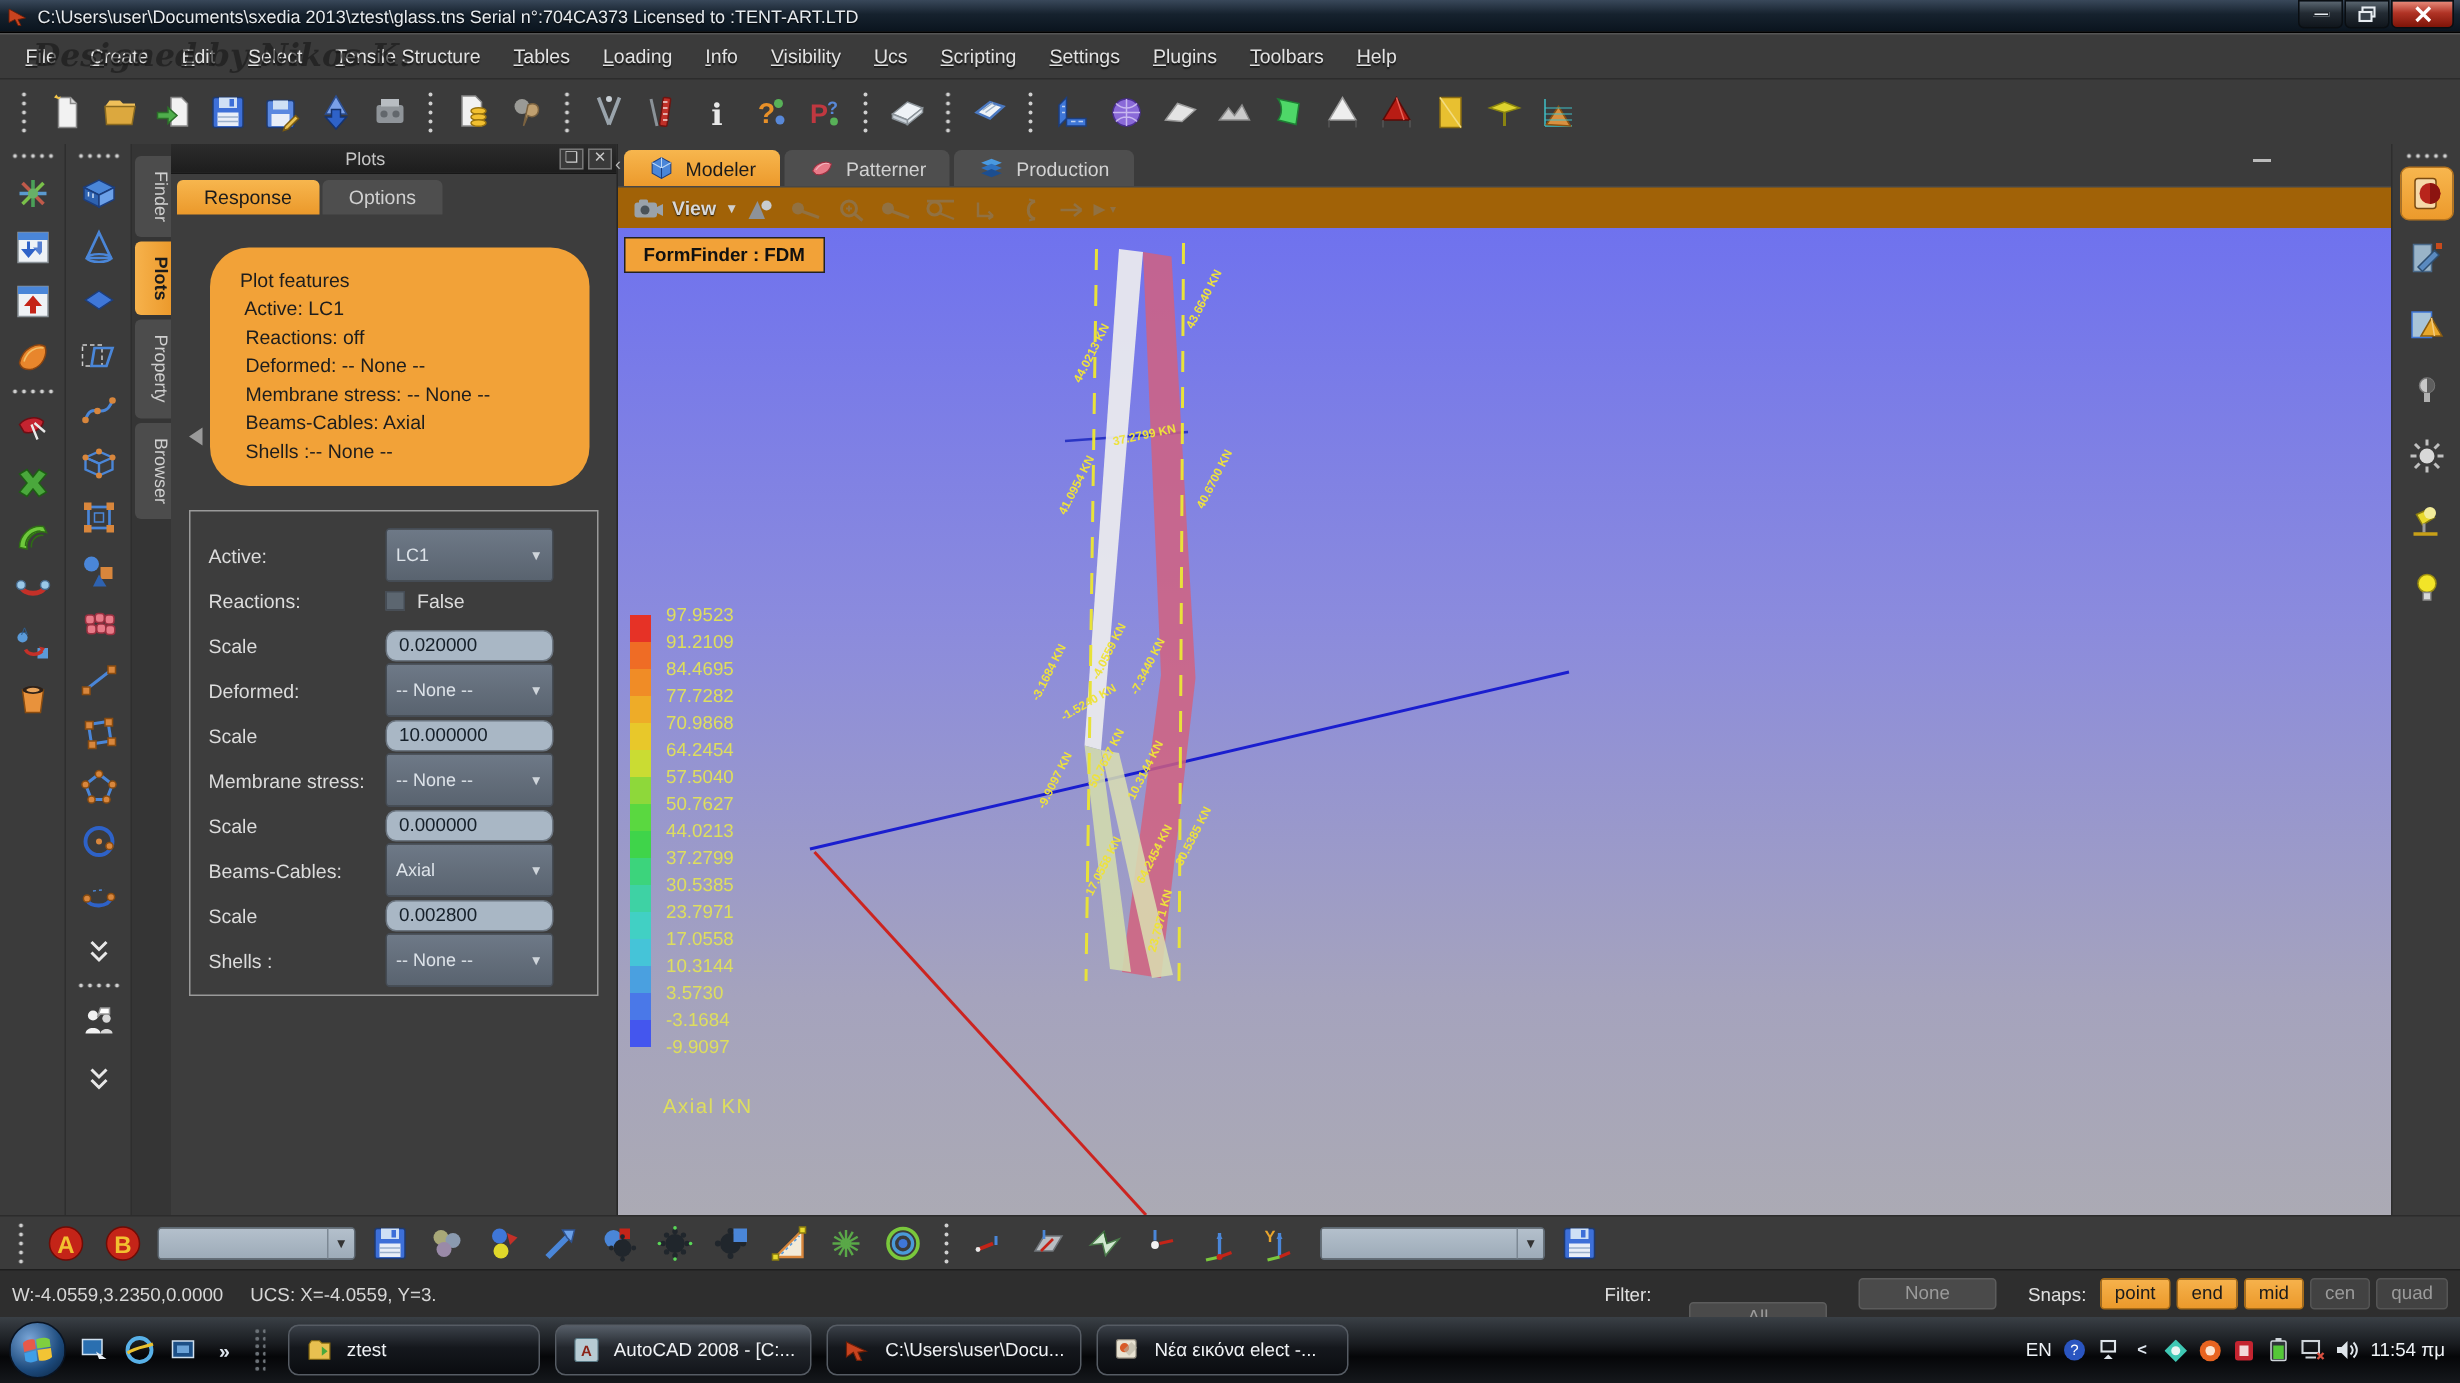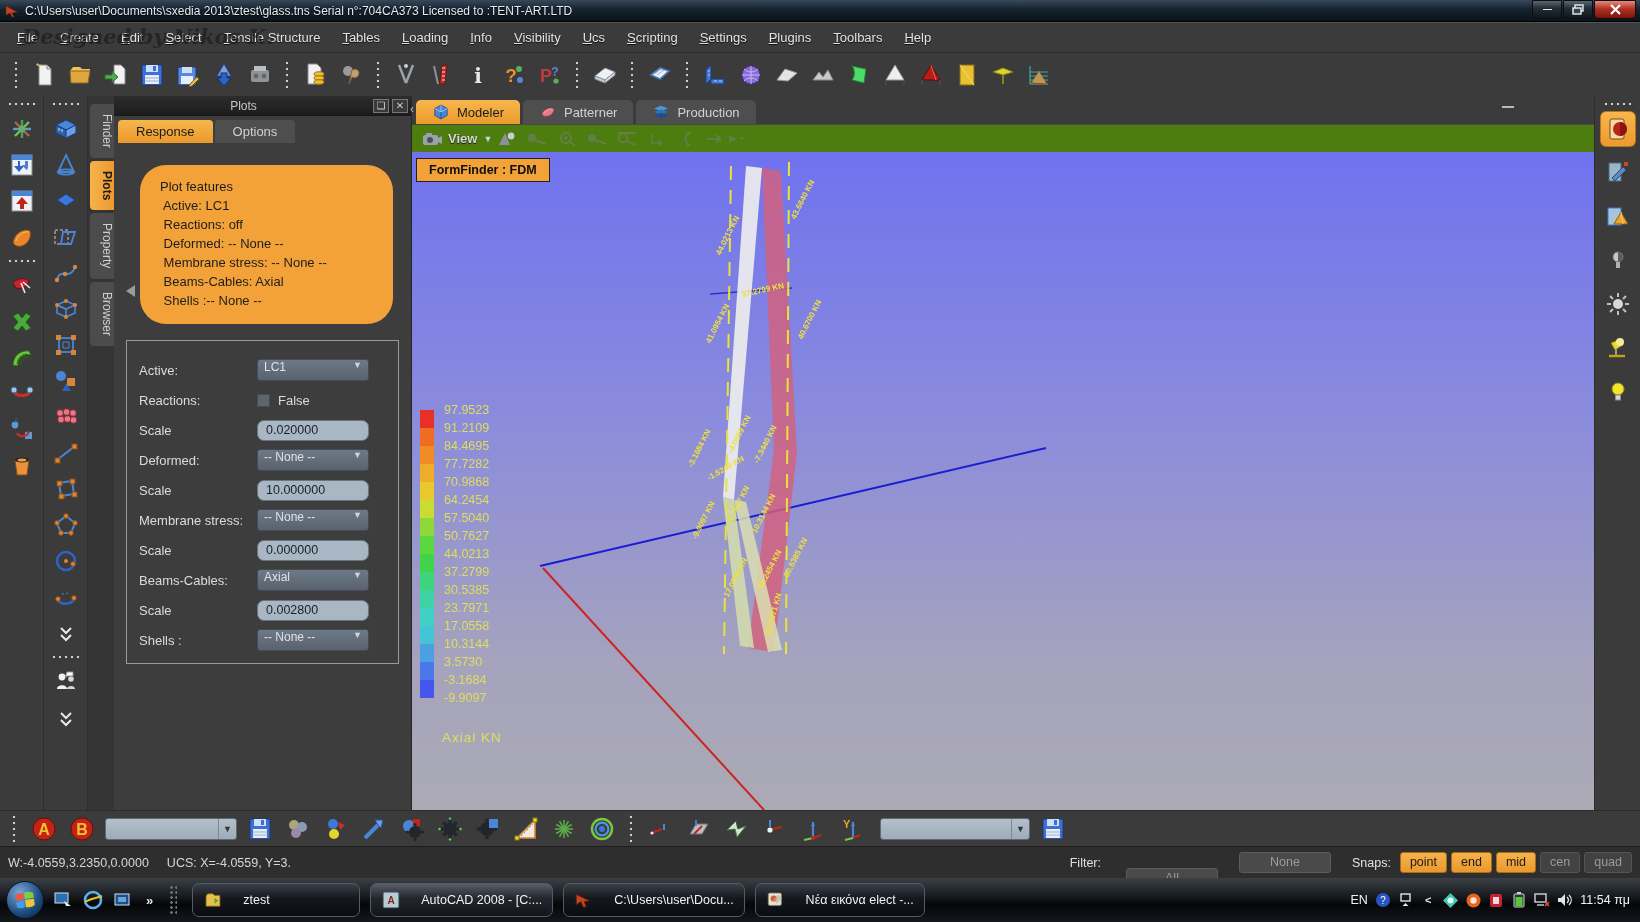"View" .viewbar { align-items: center -> none; background: #4d7c0f -> #a16207 }
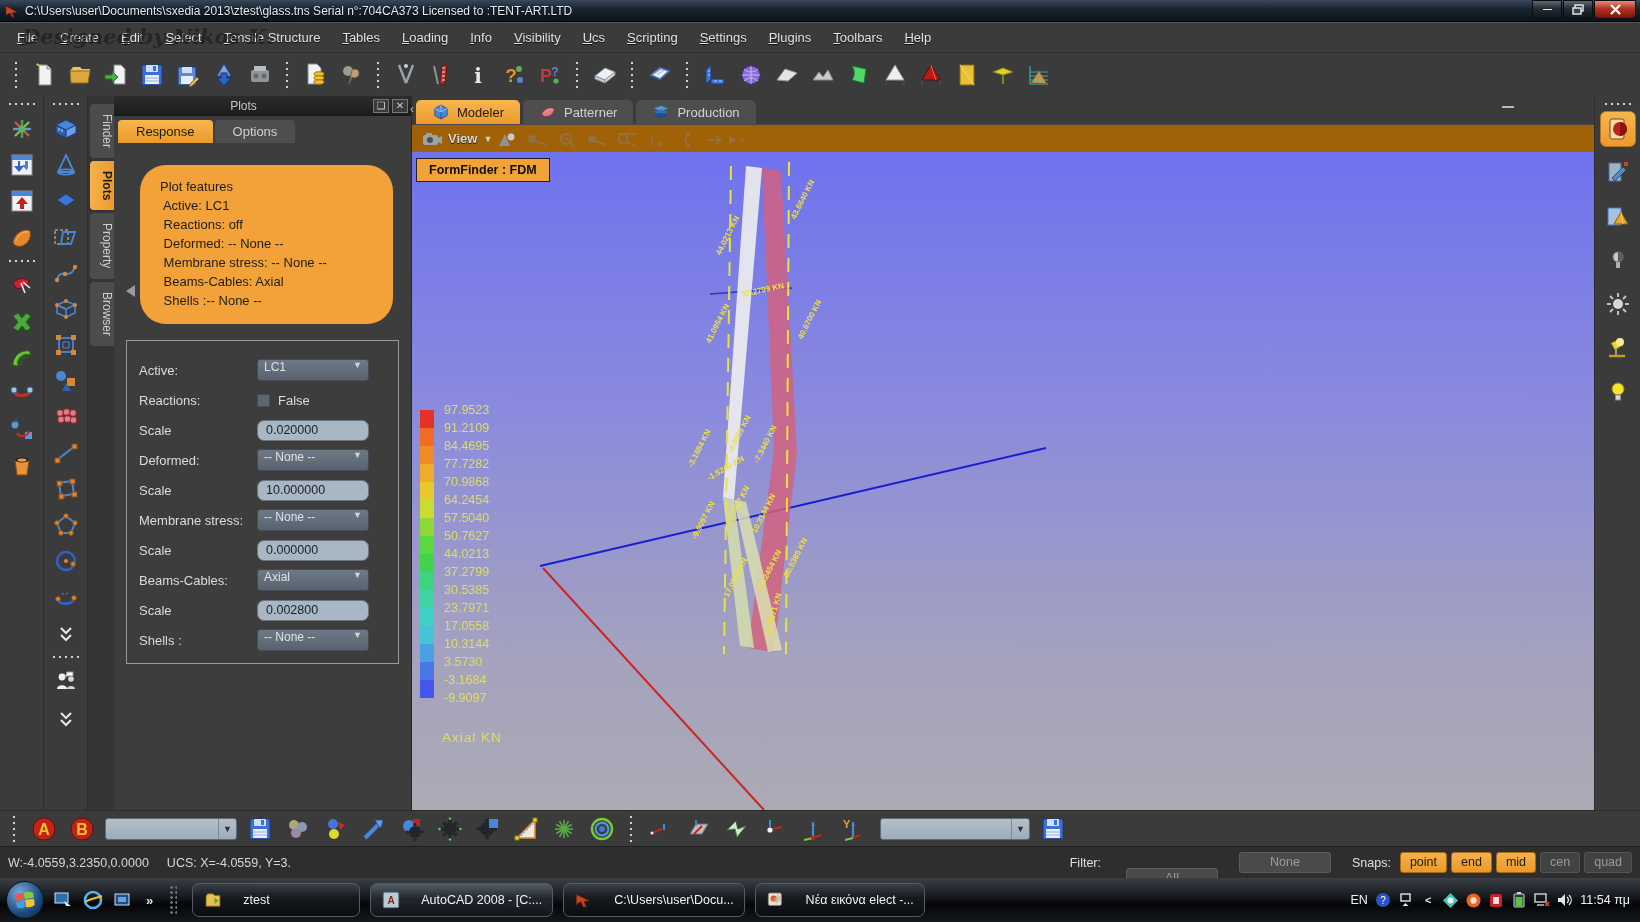"LC1" .fselect { align-items: flex-start -> center; height: 22px -> 36px }
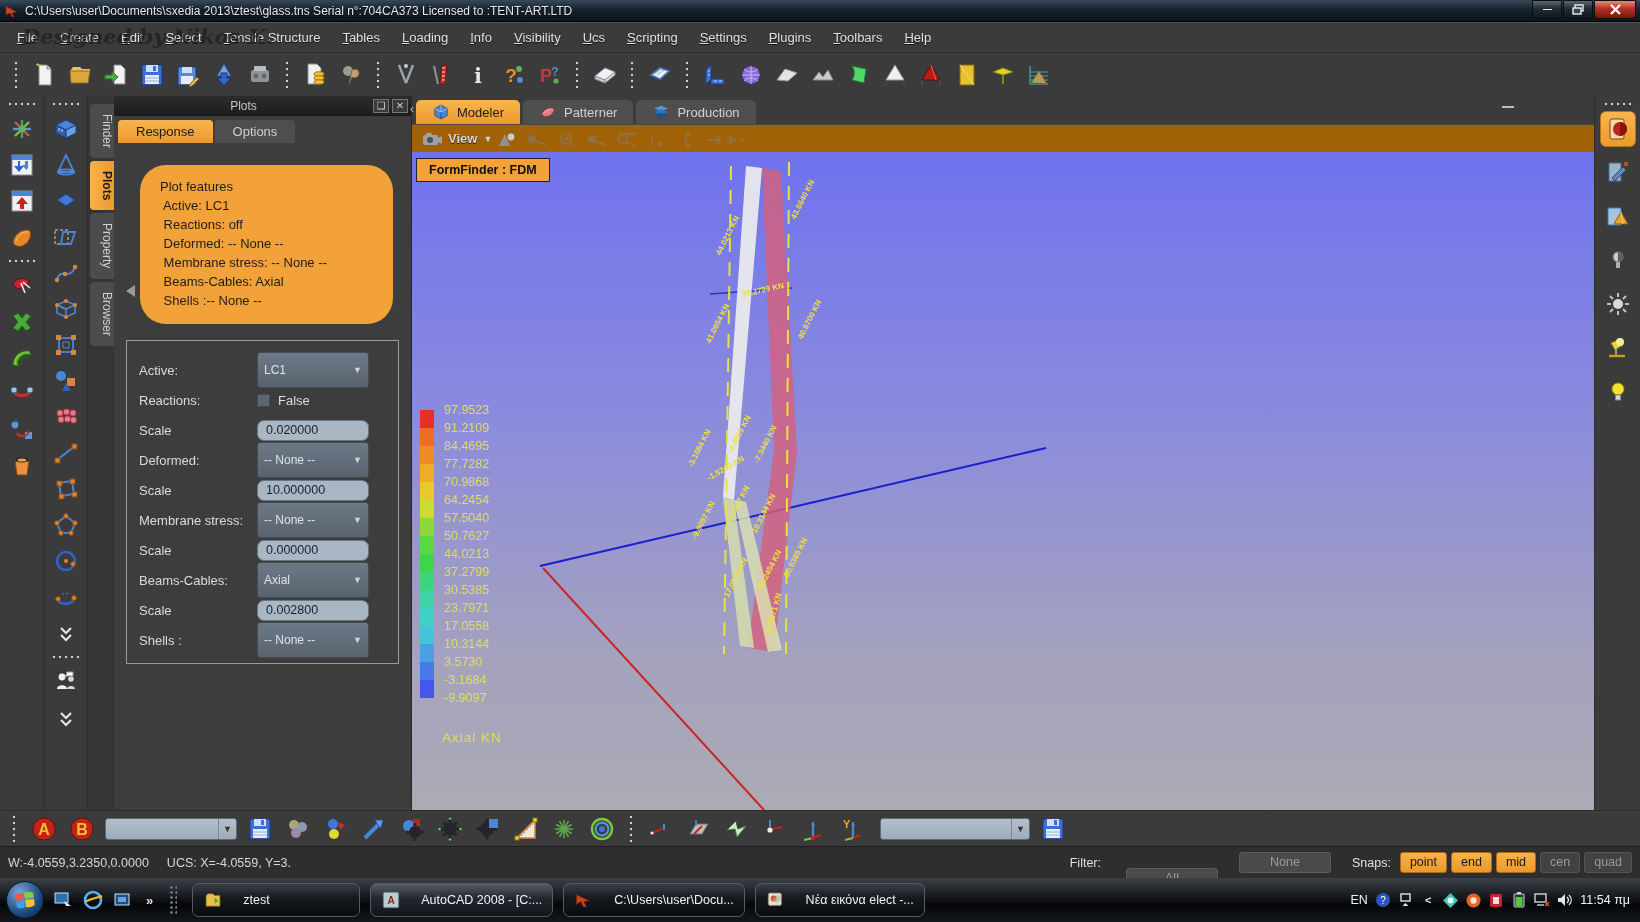"ztest" .task { gap: 20px -> 8px }
